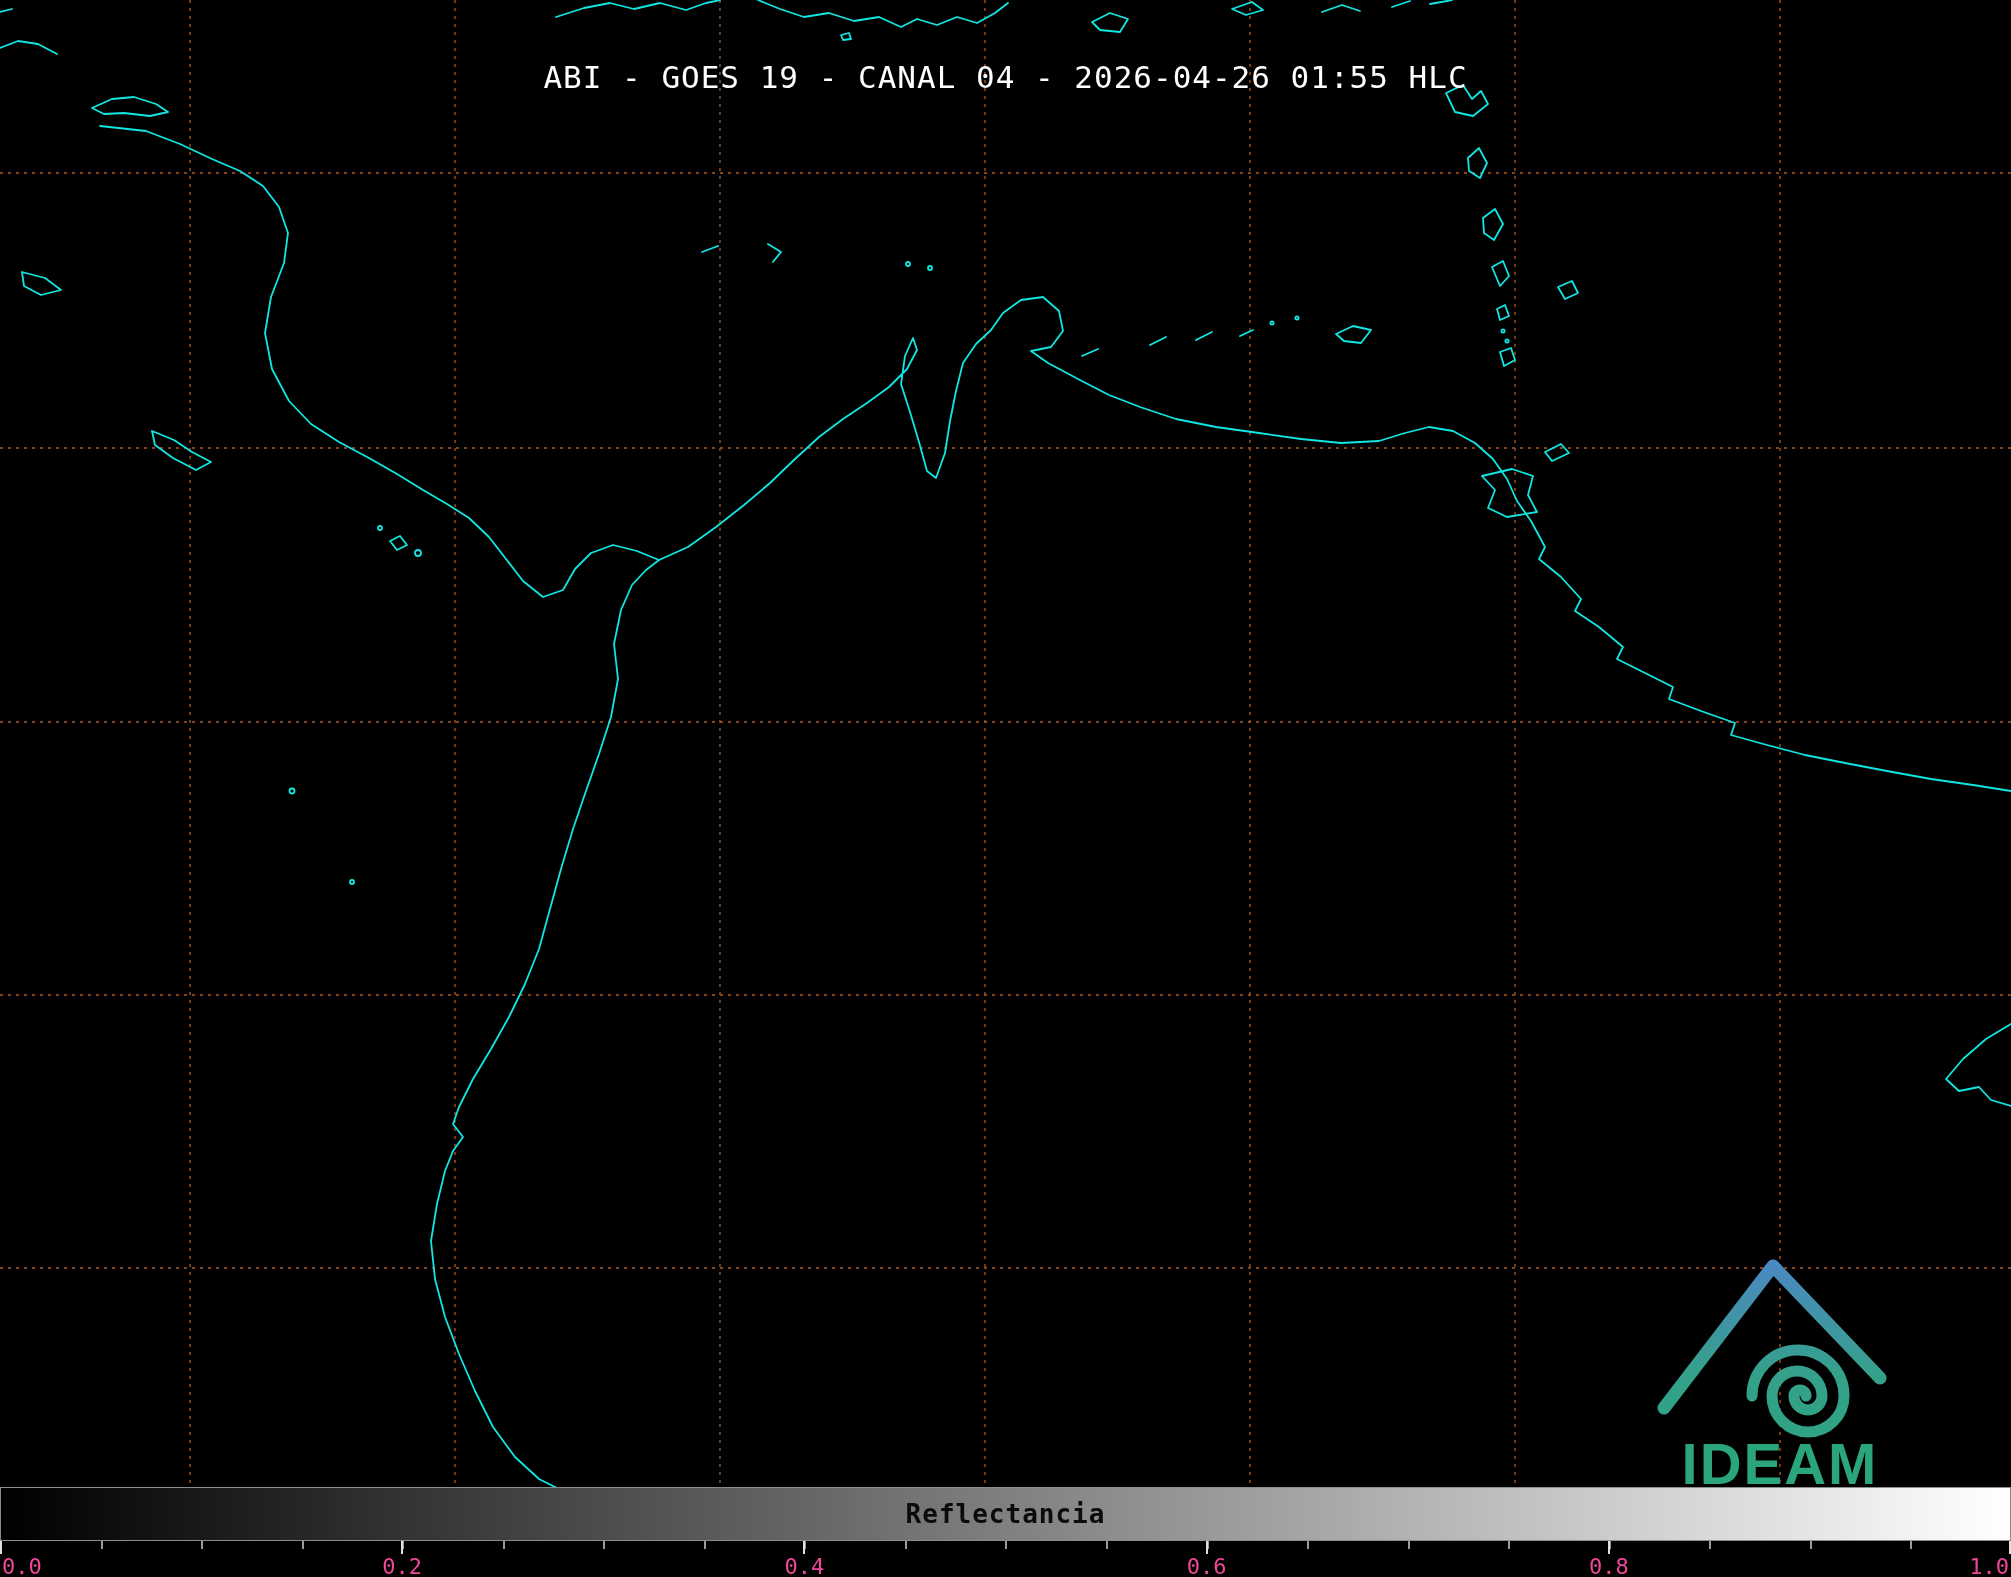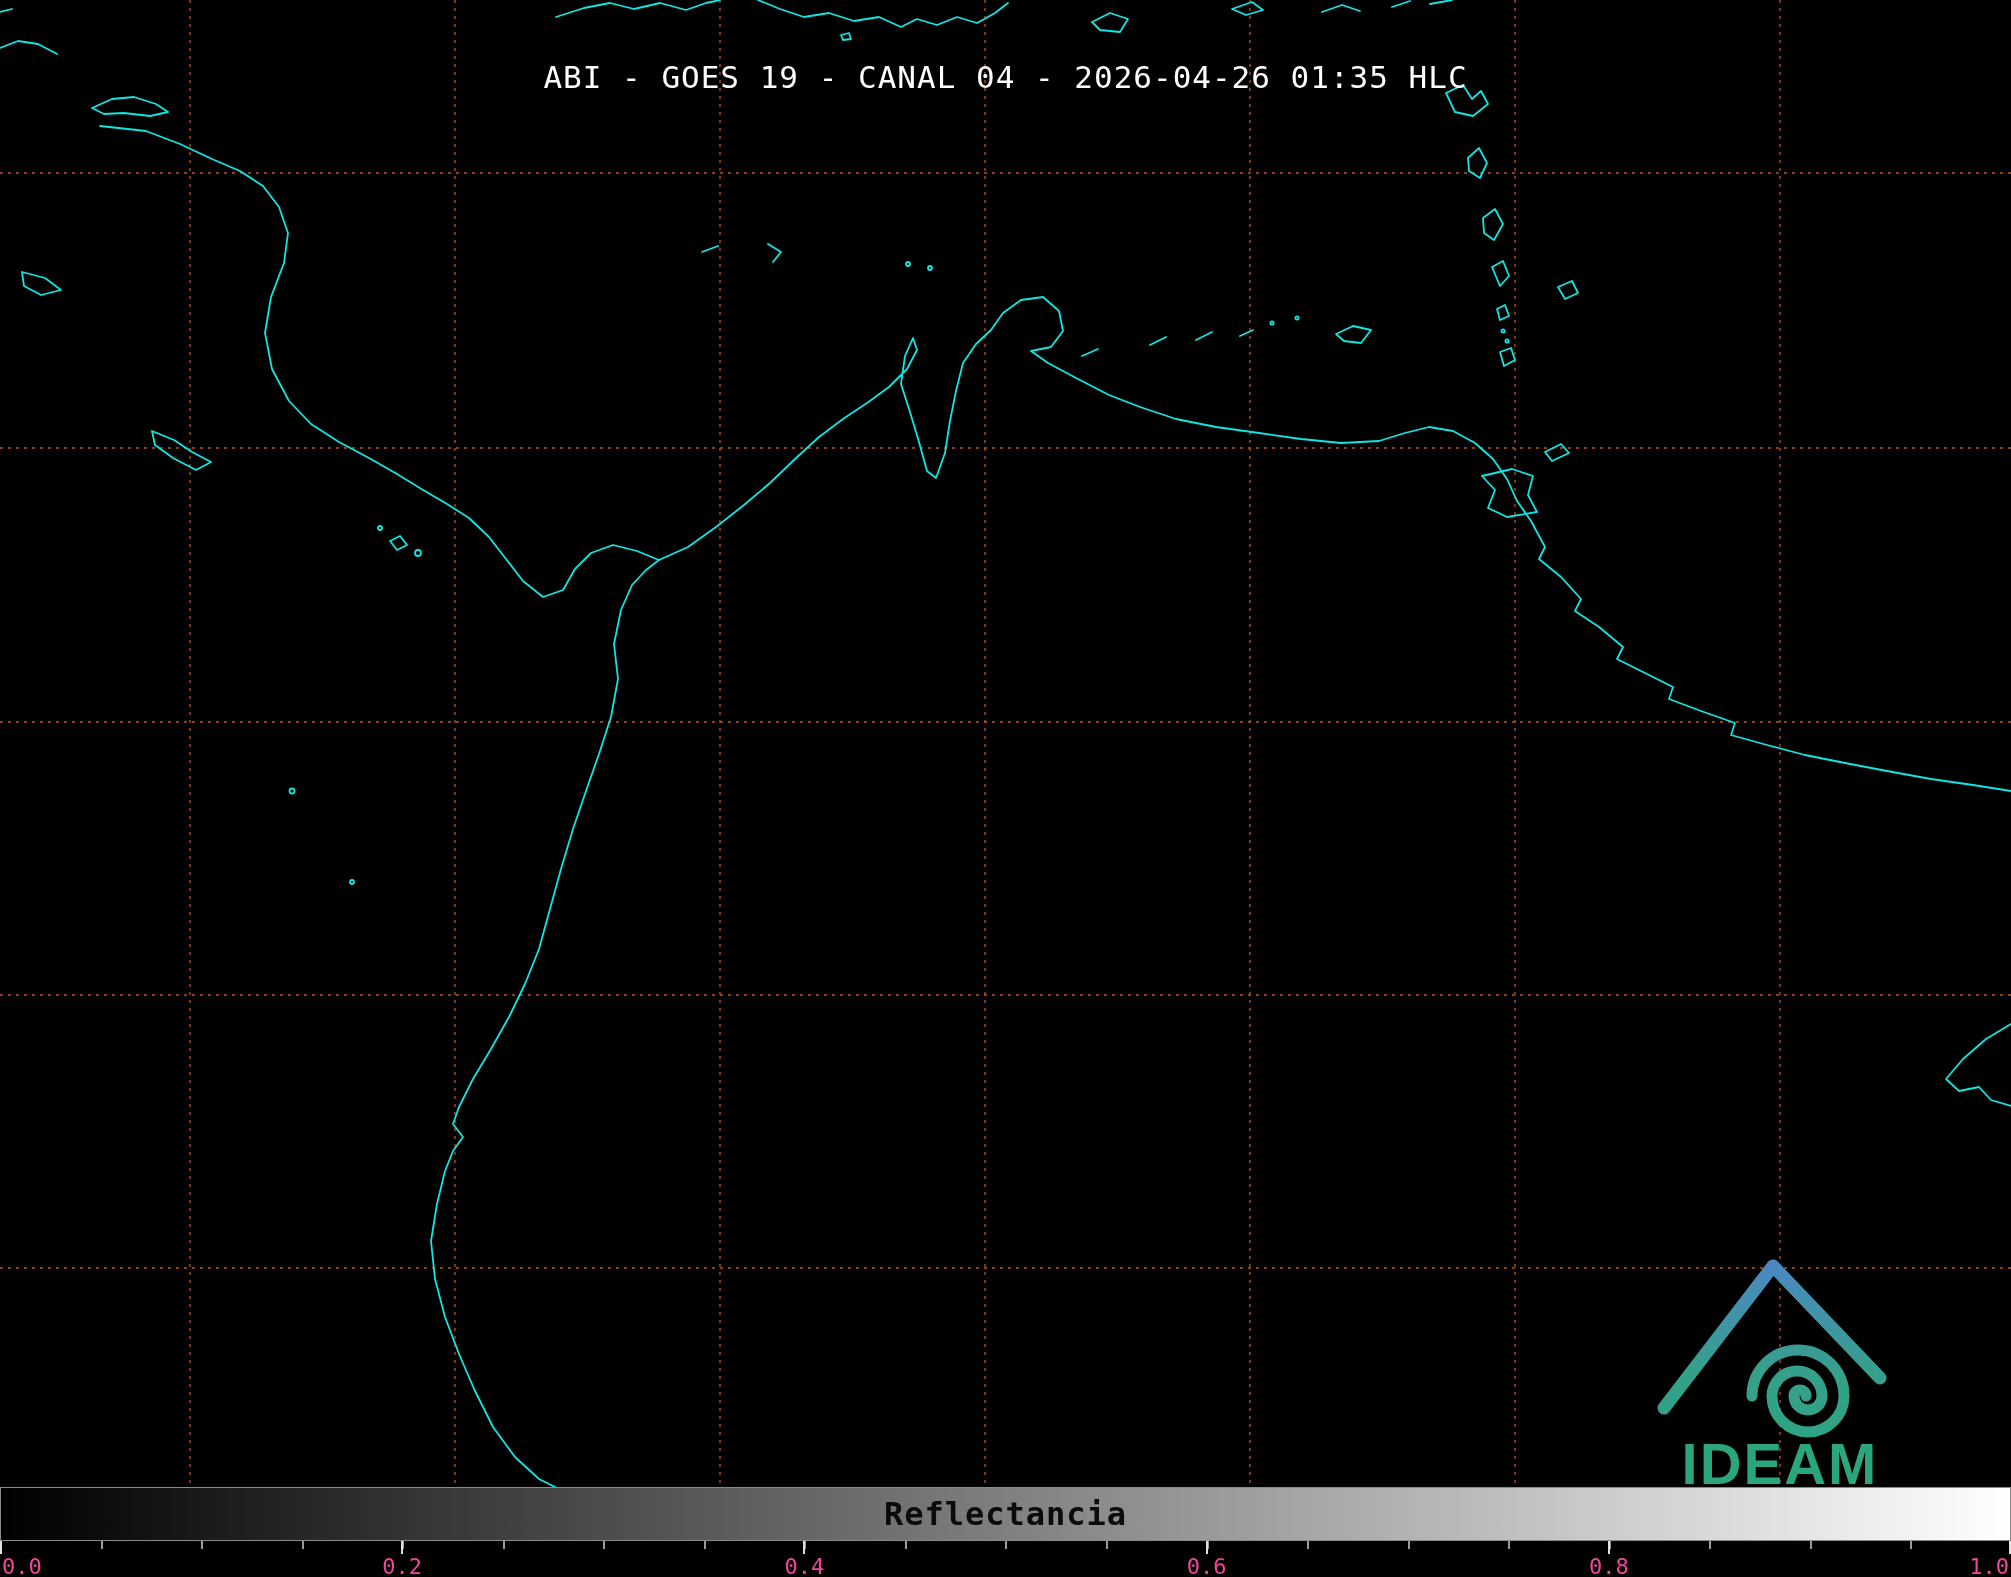"ABI - GOES 19 -" div.title { text: 01:35 -> 01:55 }
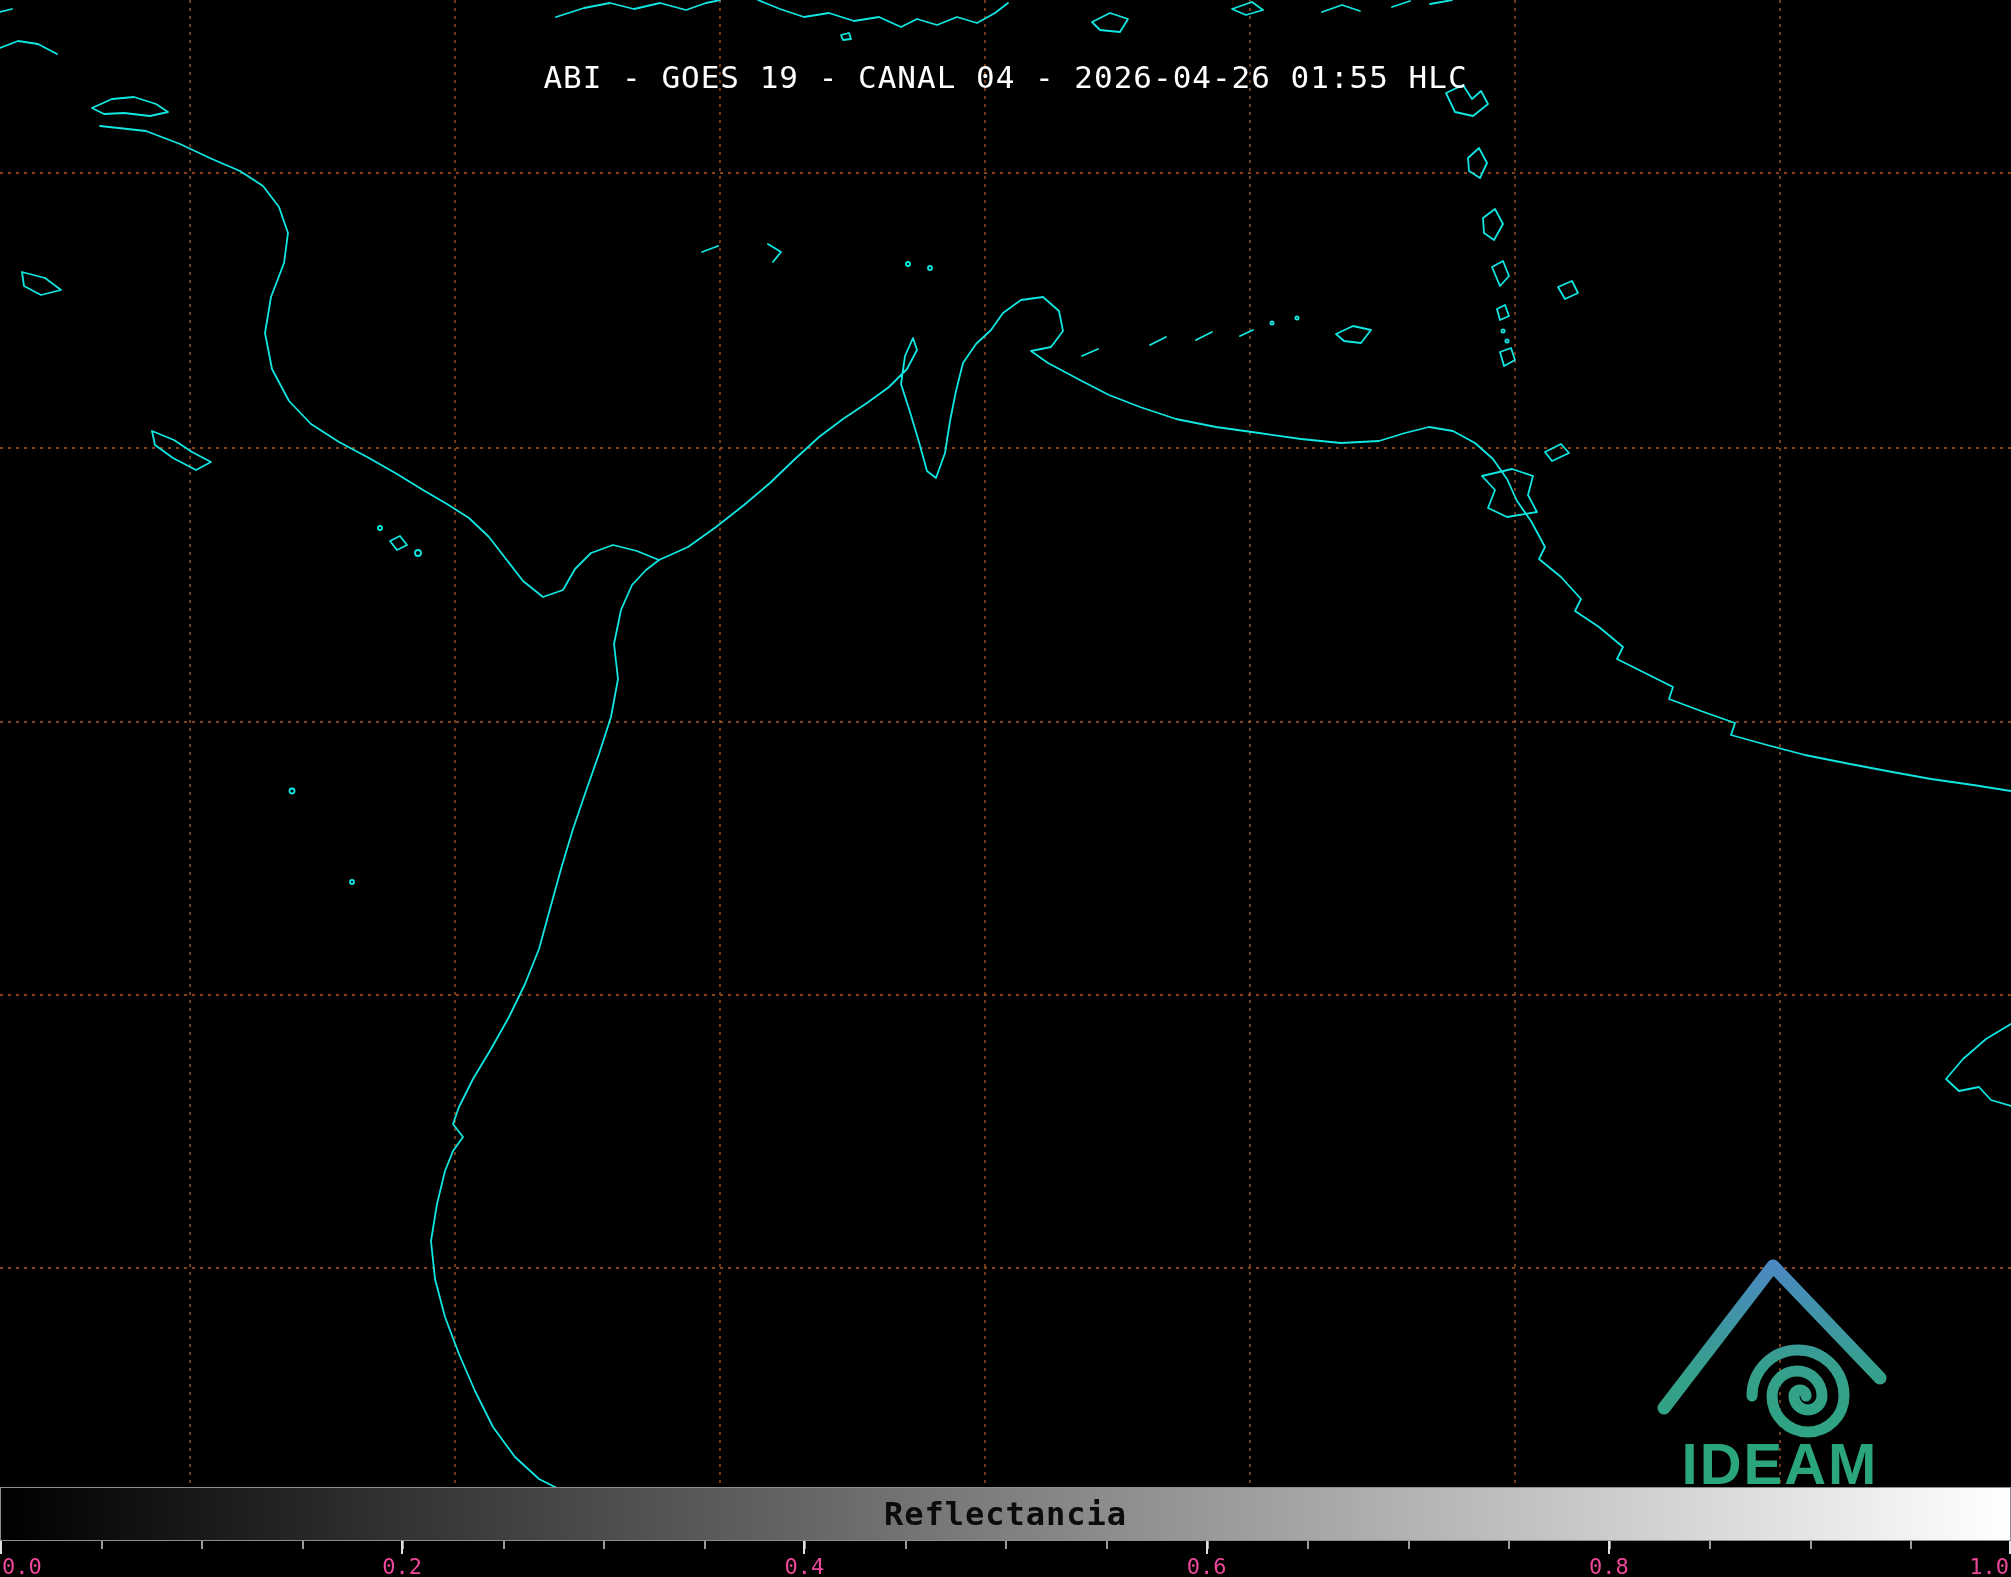"Reflectancia" .cbar-label { font-size: 32px -> 26px }
